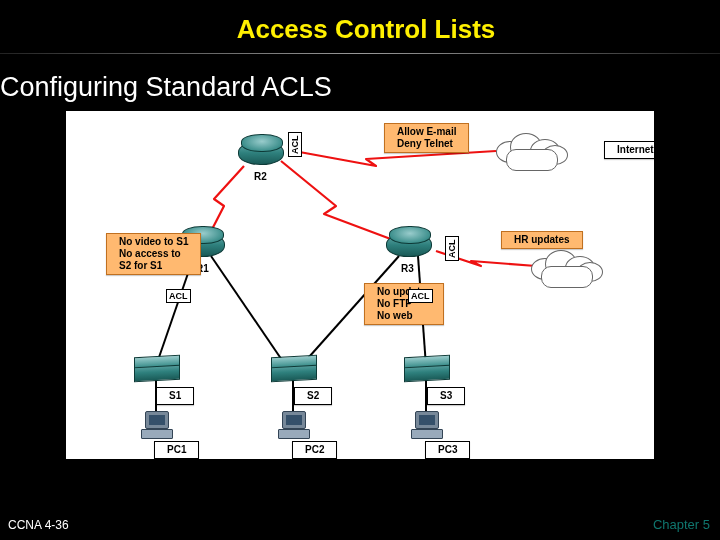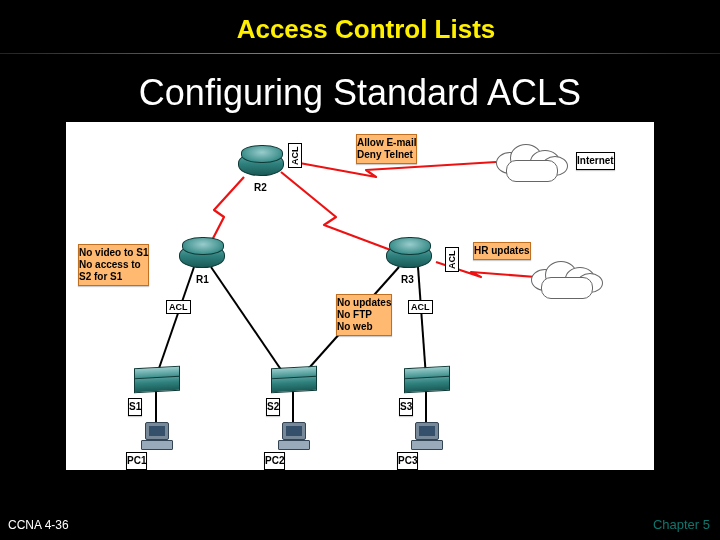"Configuring Standard ACLS" .subtitle { font-size: 36px -> 27px; text-align: center -> left }
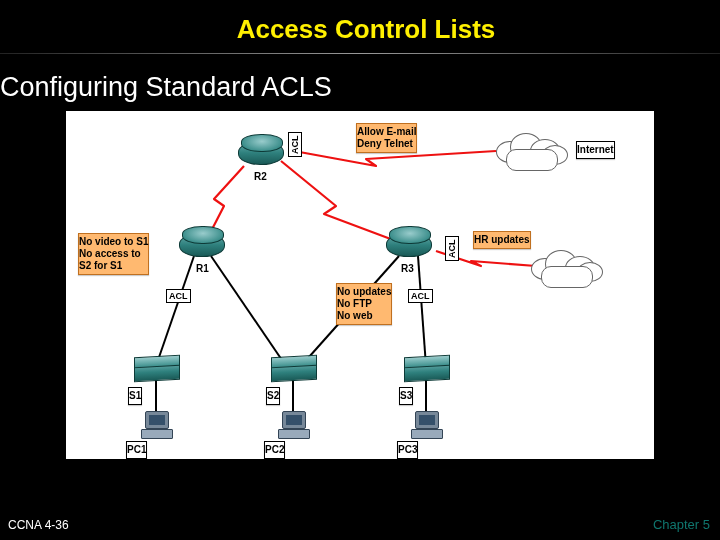"Allow E-mail" .box { margin-left: none -> 28px; padding: 2px 0 -> 2px 12px }
